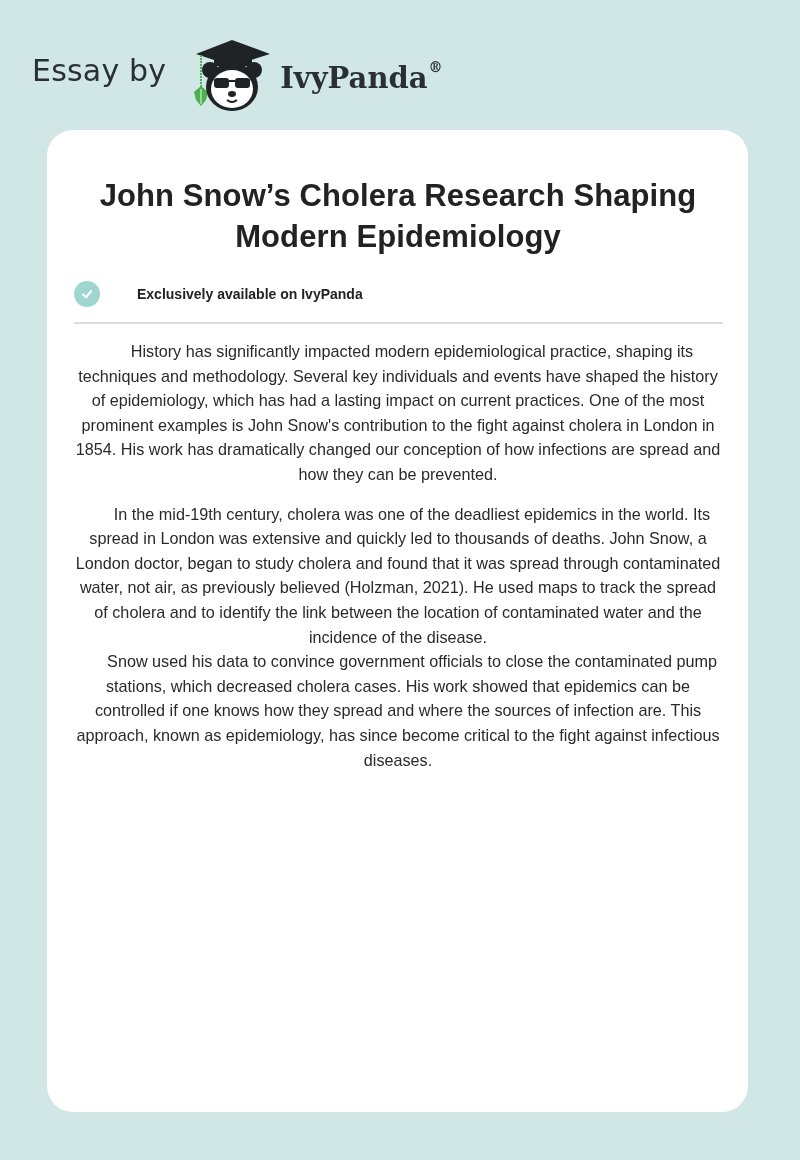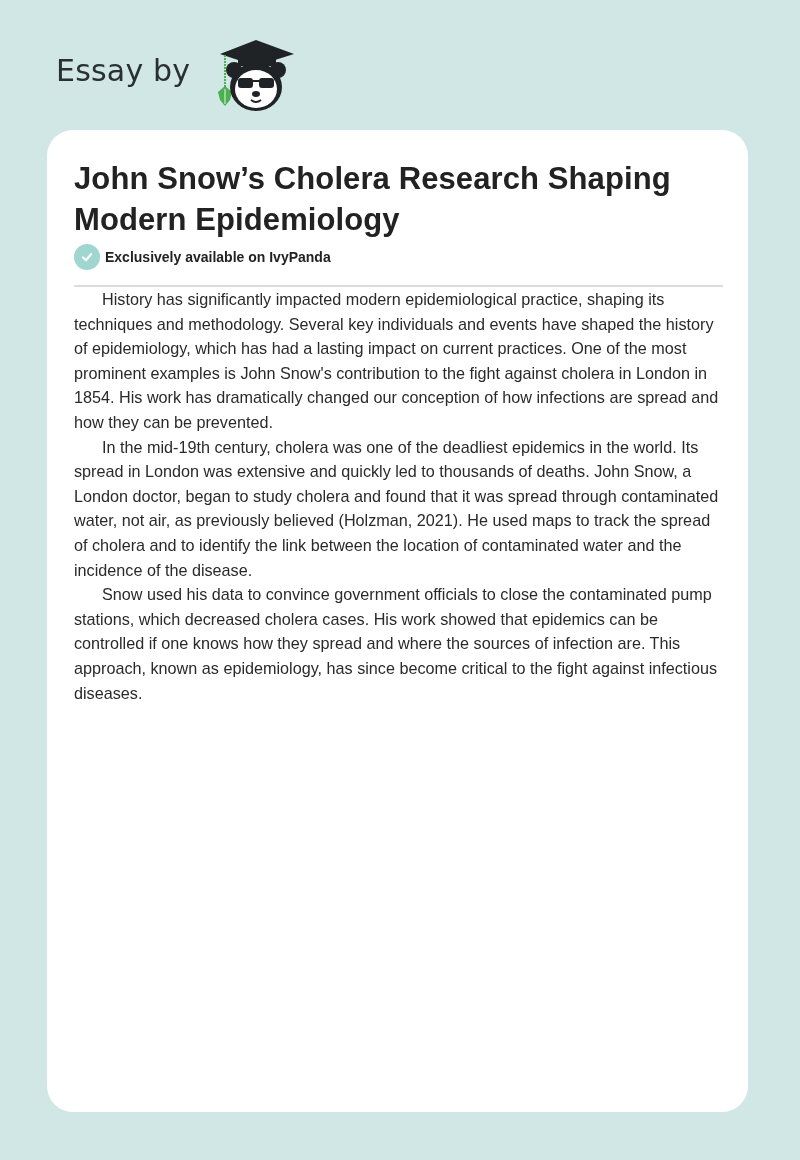"Essay by" .header { left: 56px -> 32px }
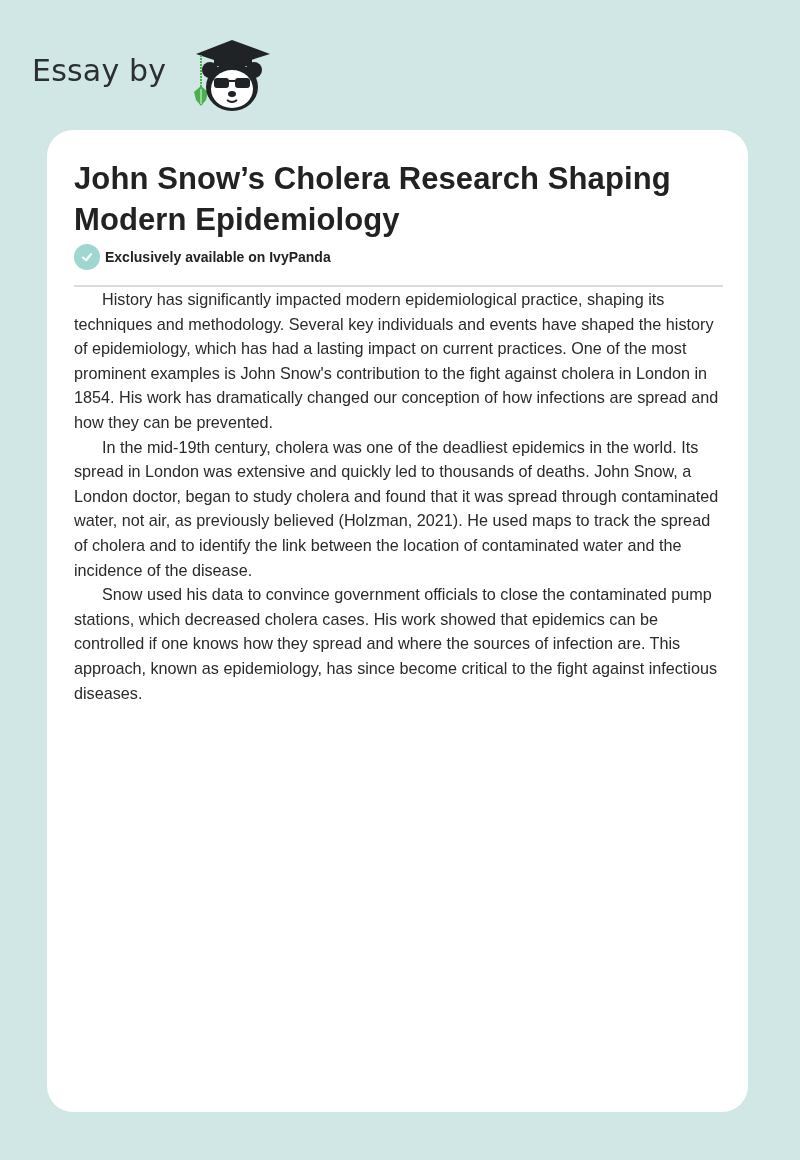"IvyPanda®" span.brand { html: none -> <span><span>IvyPanda</span><sup>®</sup></span> }
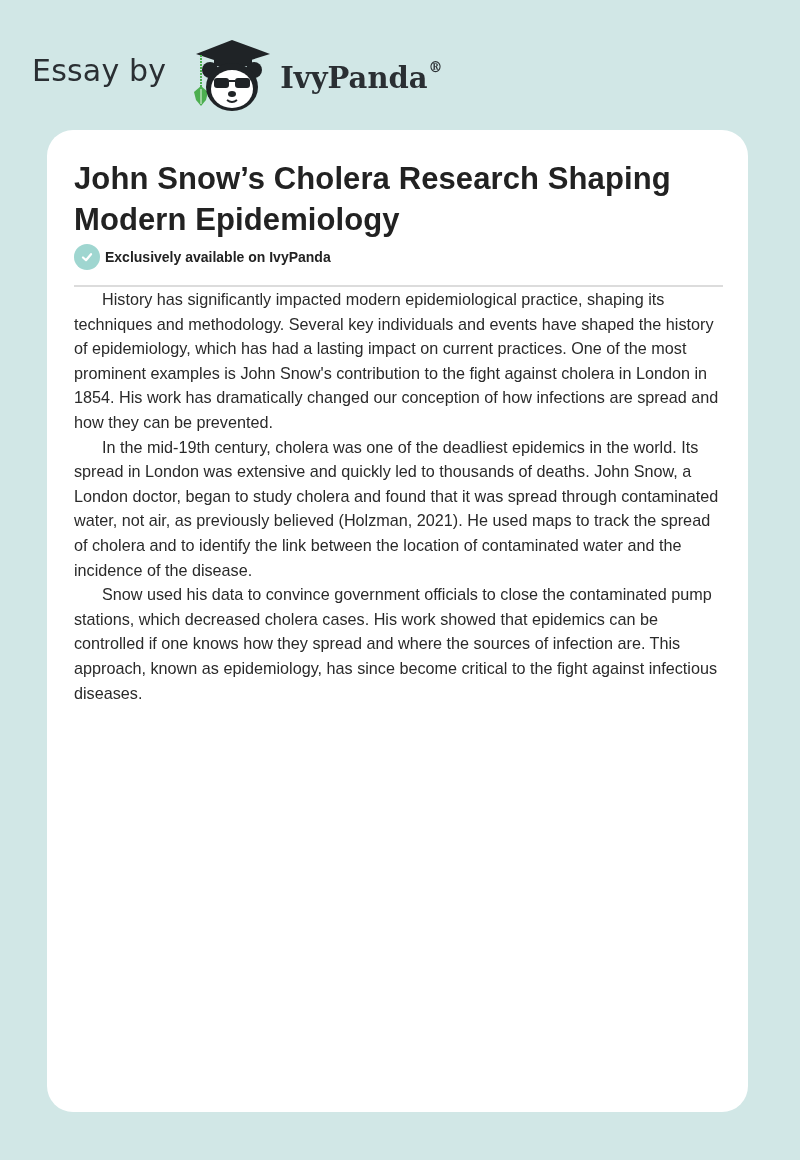"John Snow’s Cholera Research Shaping" .content { text-align: none -> center; top: 28px -> 45px }
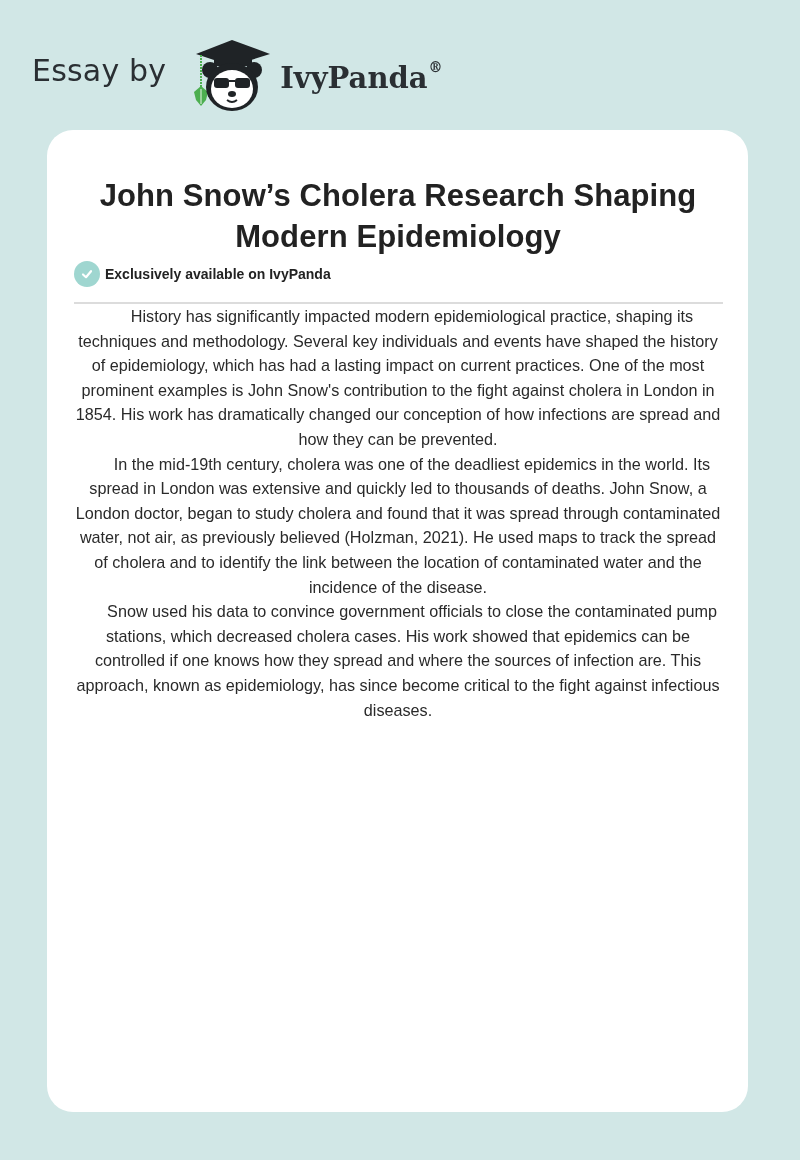"Exclusively available on IvyPanda" .badge { gap: none -> 32px; margin-top: 4px -> 24px }
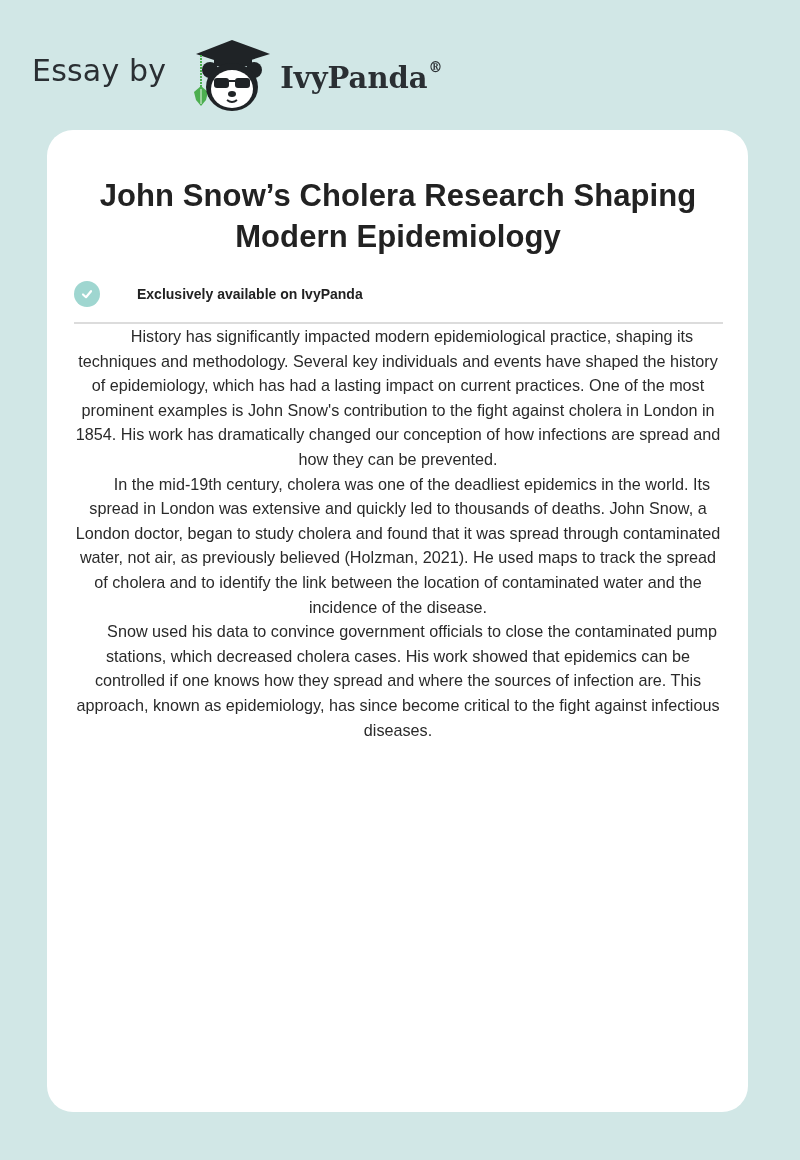"History has significantly impacted" .p-first { margin-top: none -> 15px }
